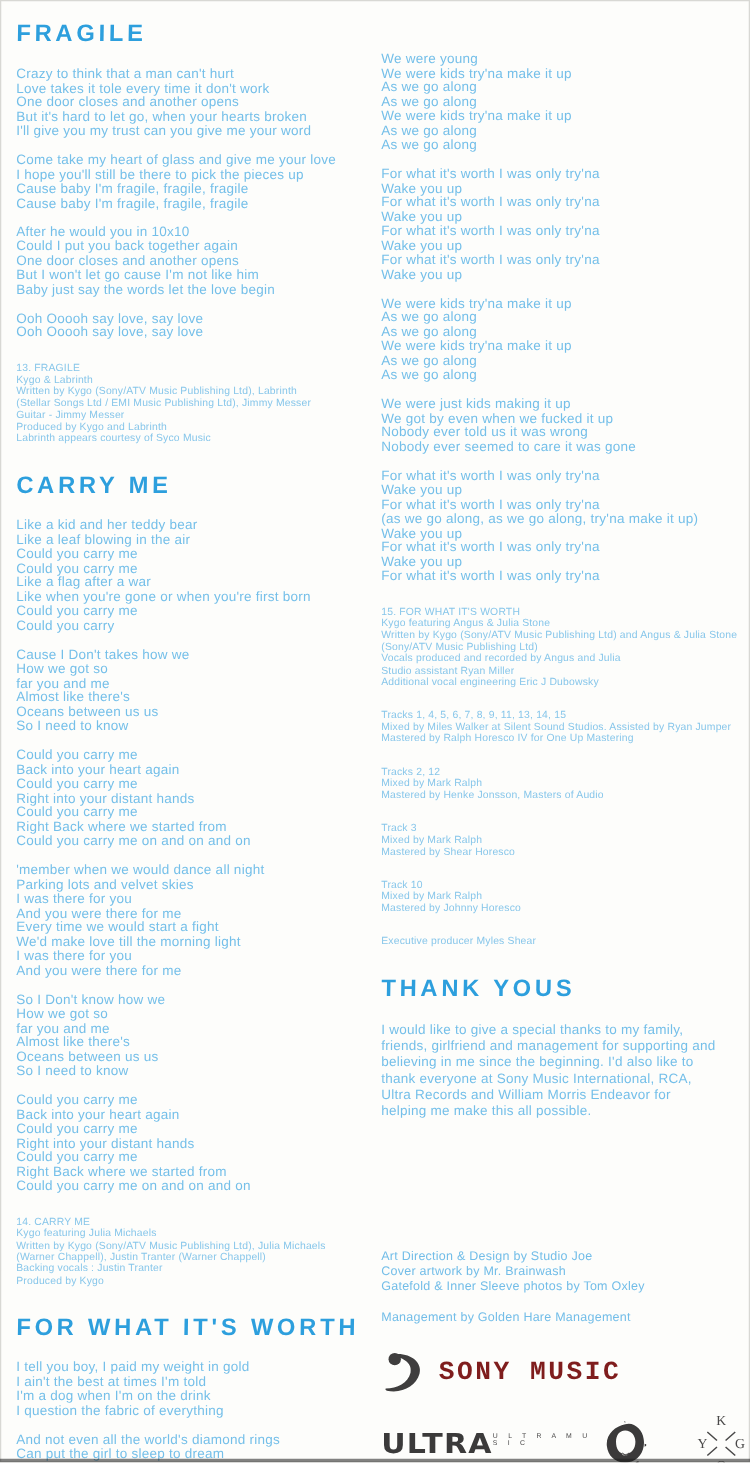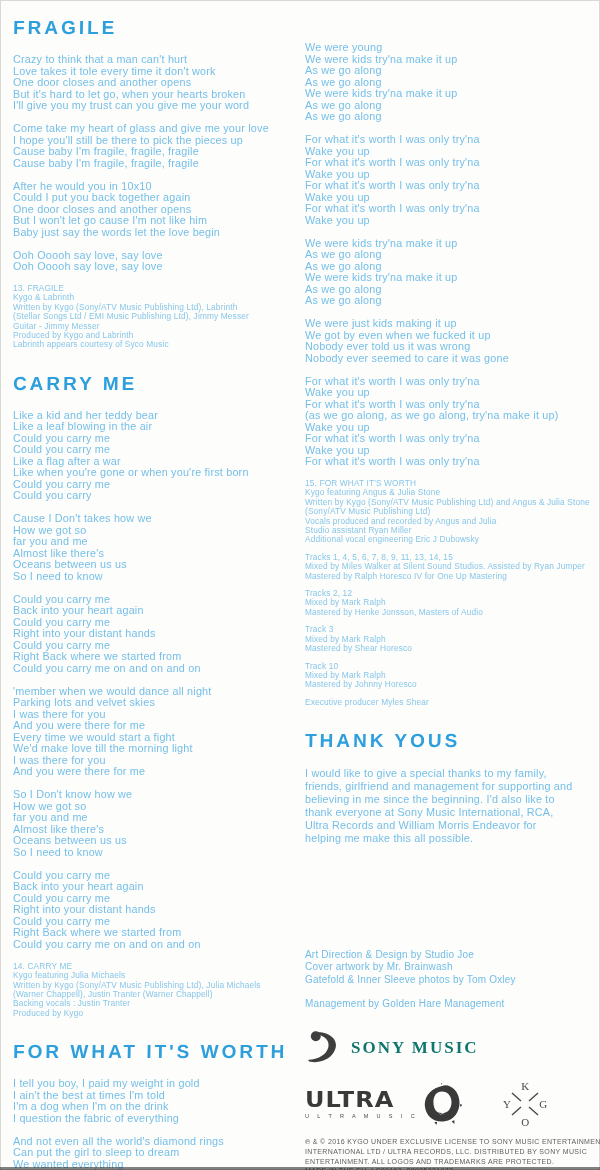"13. FRAGILE" .block-credits { margin-top: 2px -> 17px }
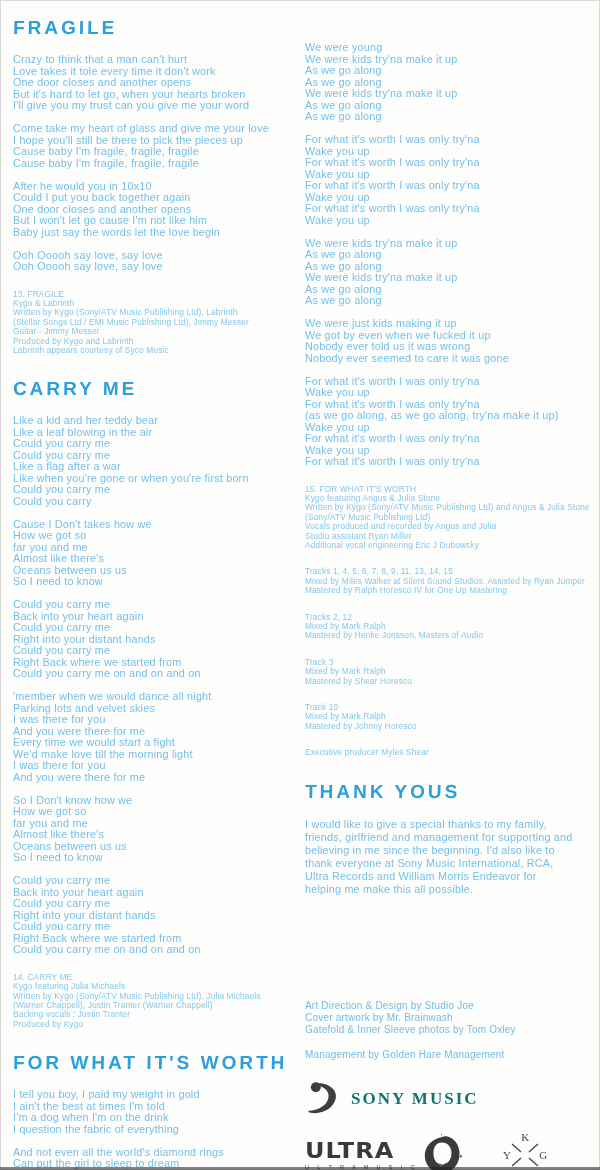"SONY MUSIC" .sony-word { color: #0f766e -> #7f1d1d; font-family: Liberation Serif, serif -> Liberation Mono, monospace; font-size: 17px -> 21px }
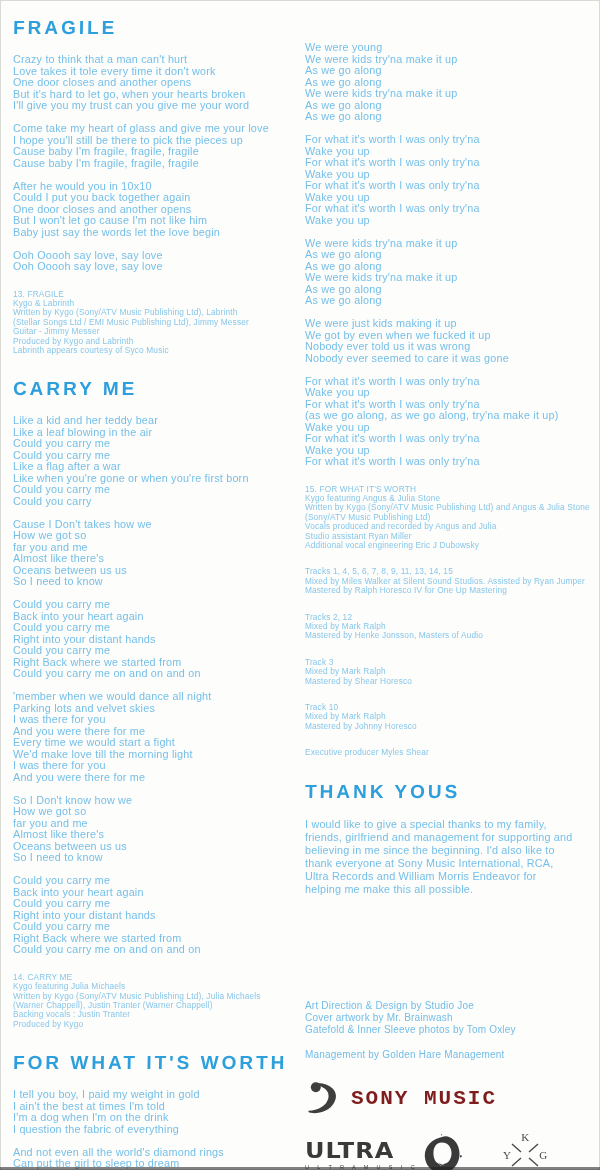"ULTRA" .ultra-logo { flex-direction: column -> row }
